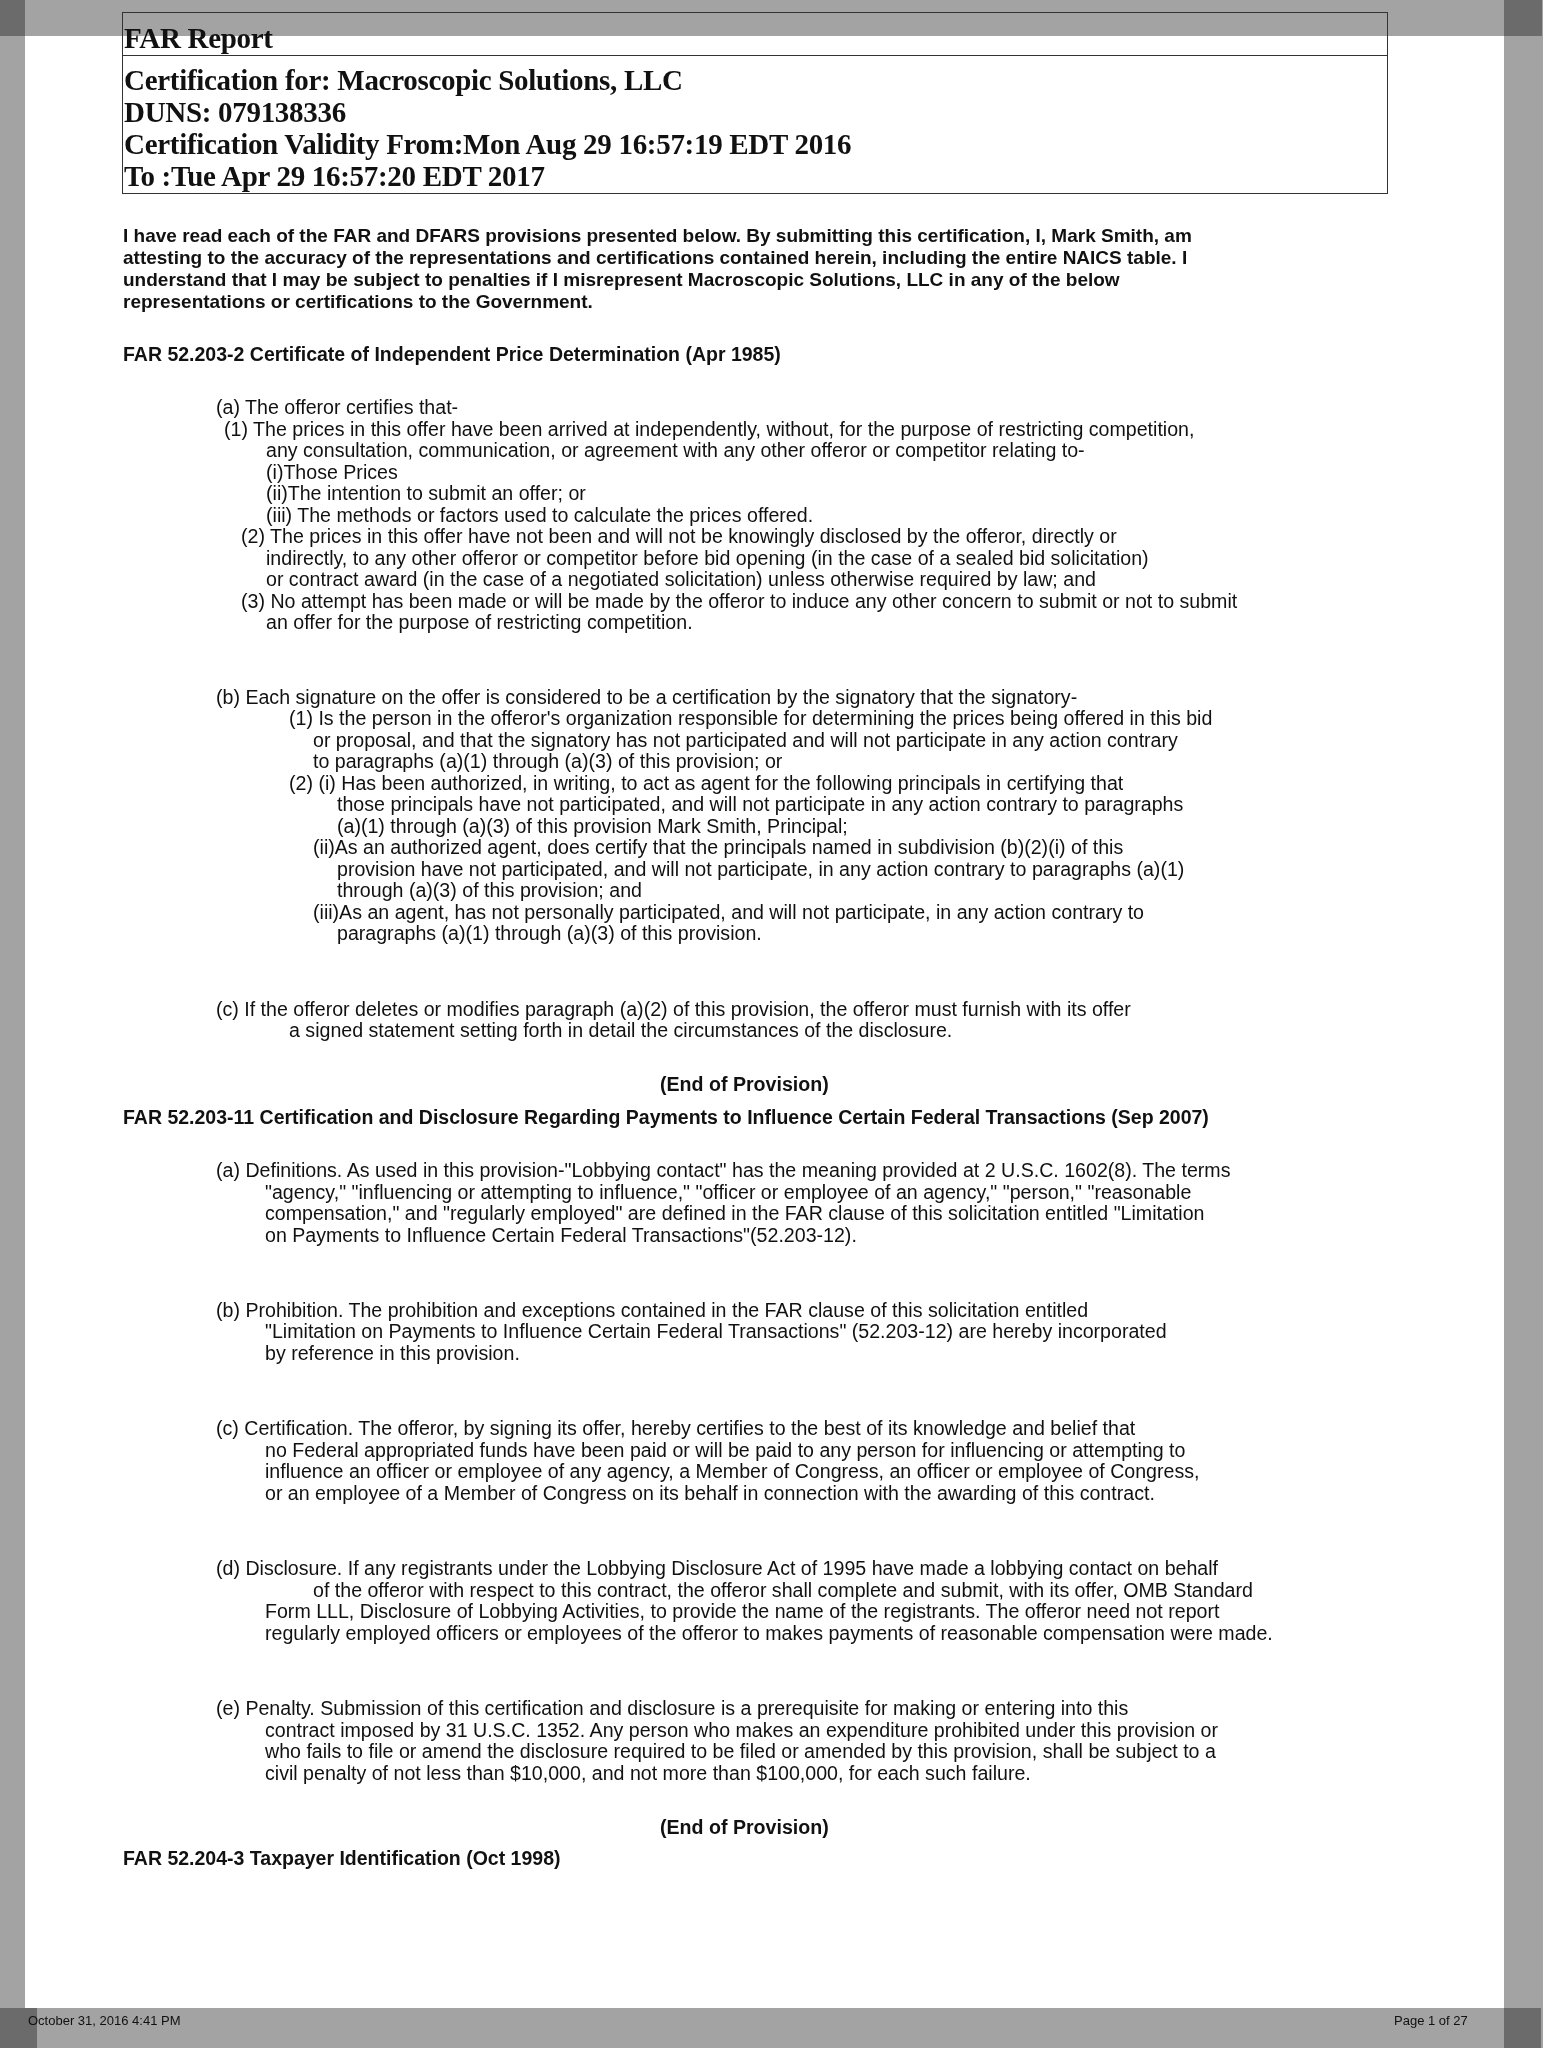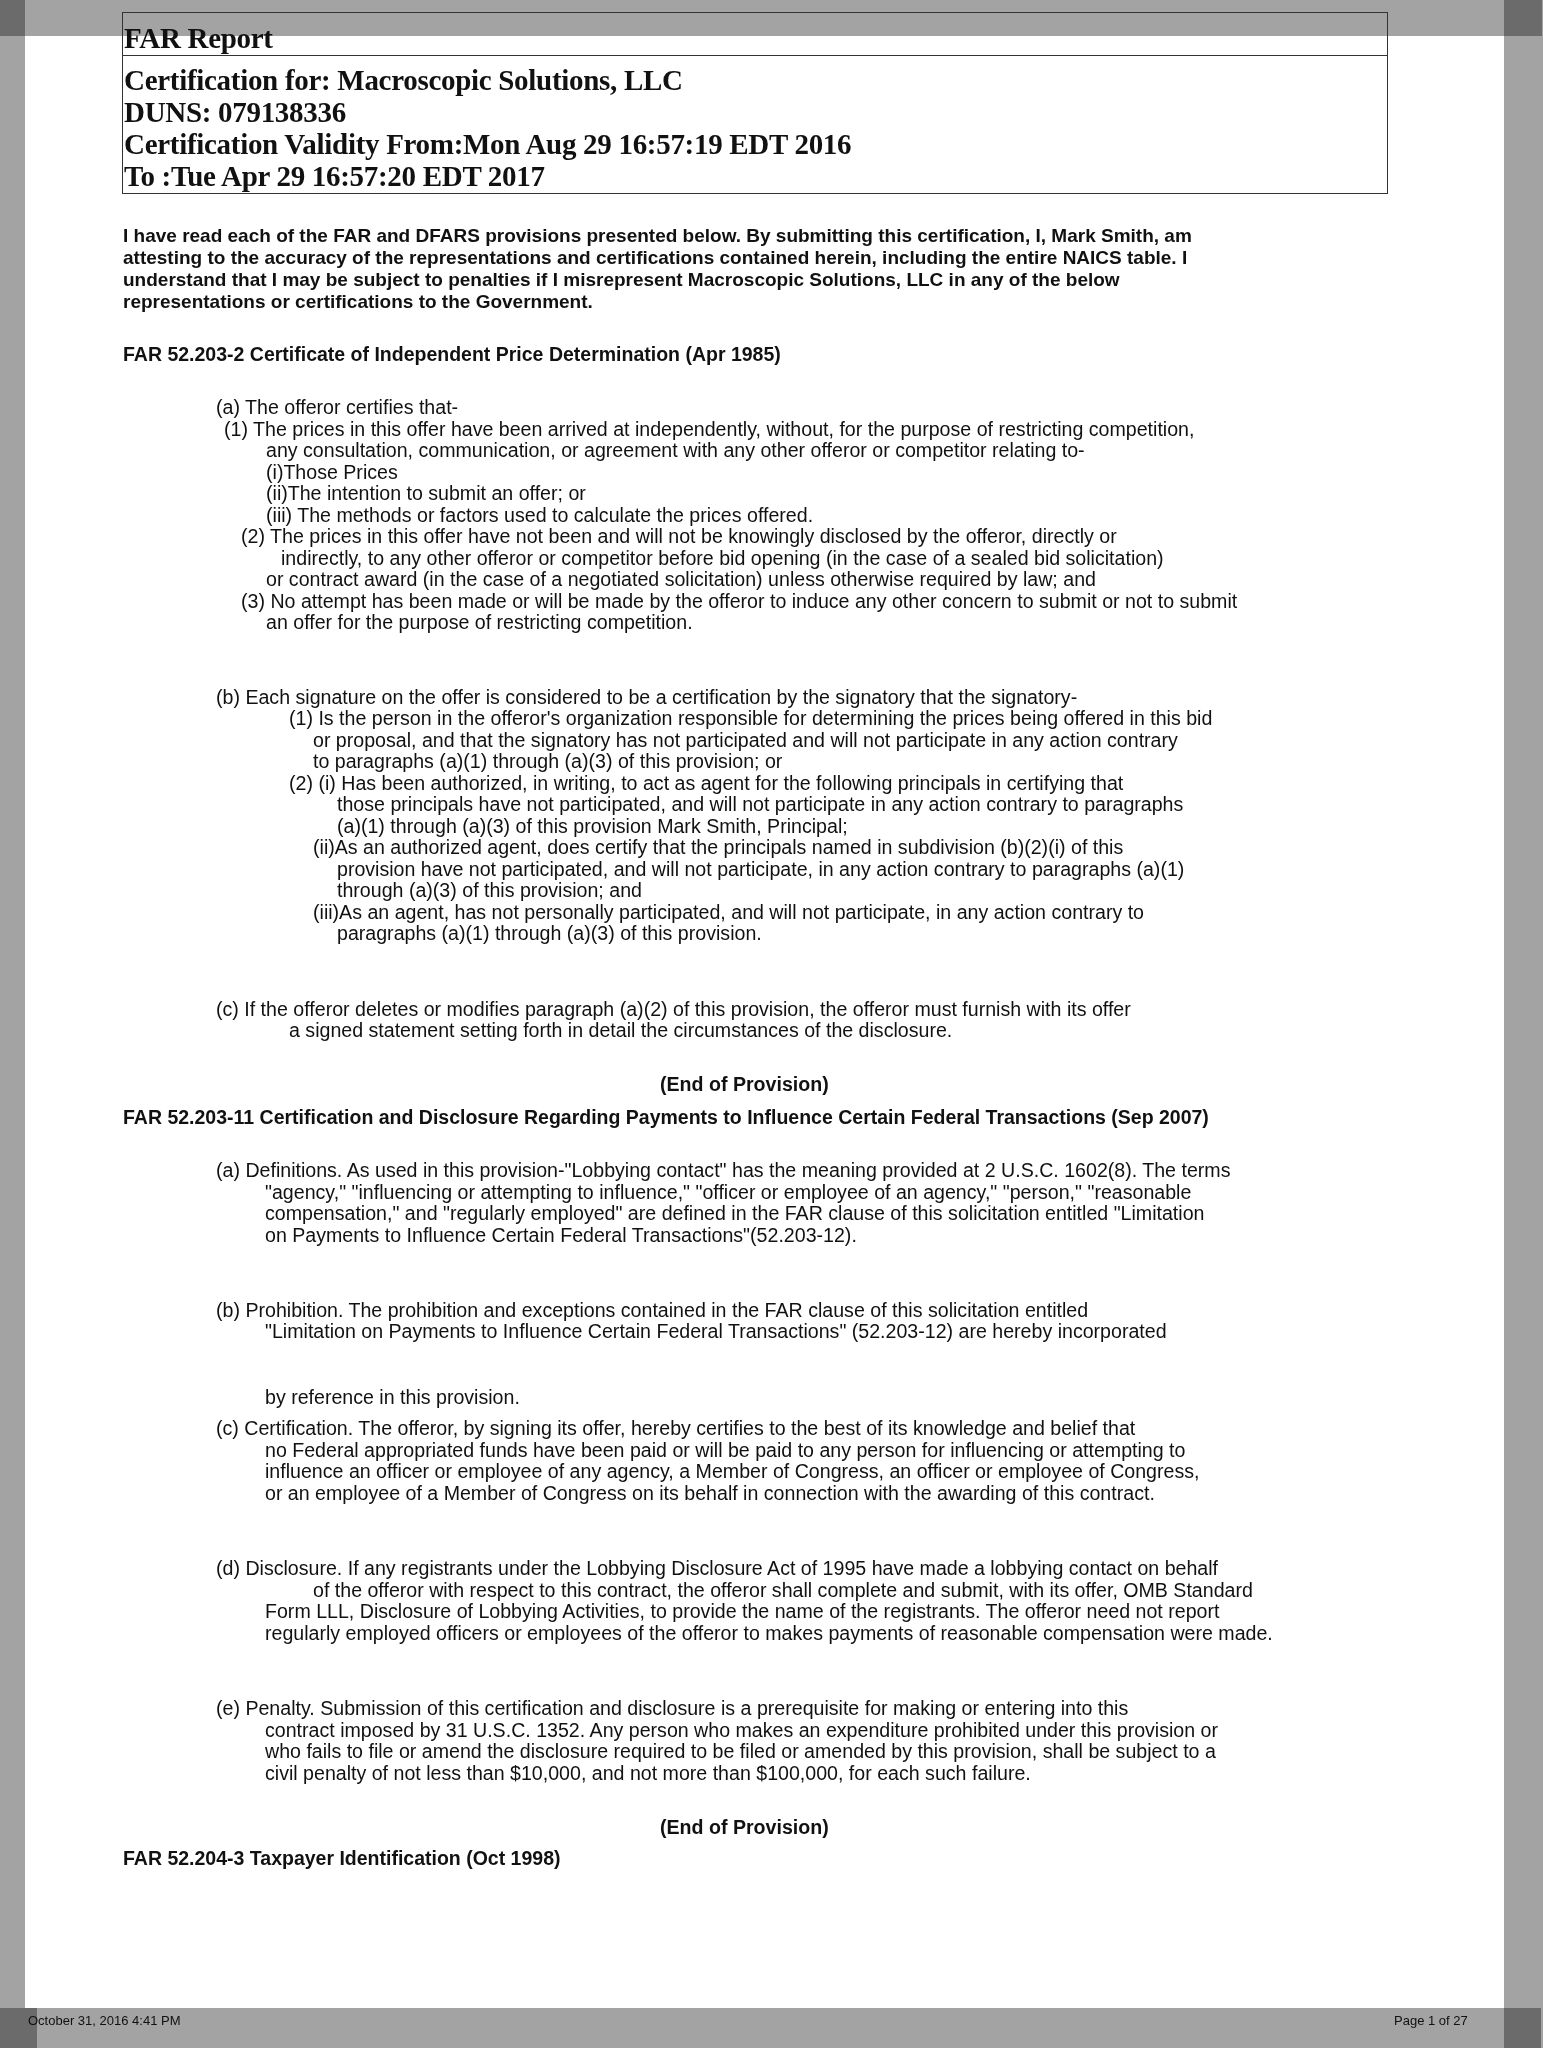"indirectly, to any other offeror" div.line { margin-left: 15px -> none }
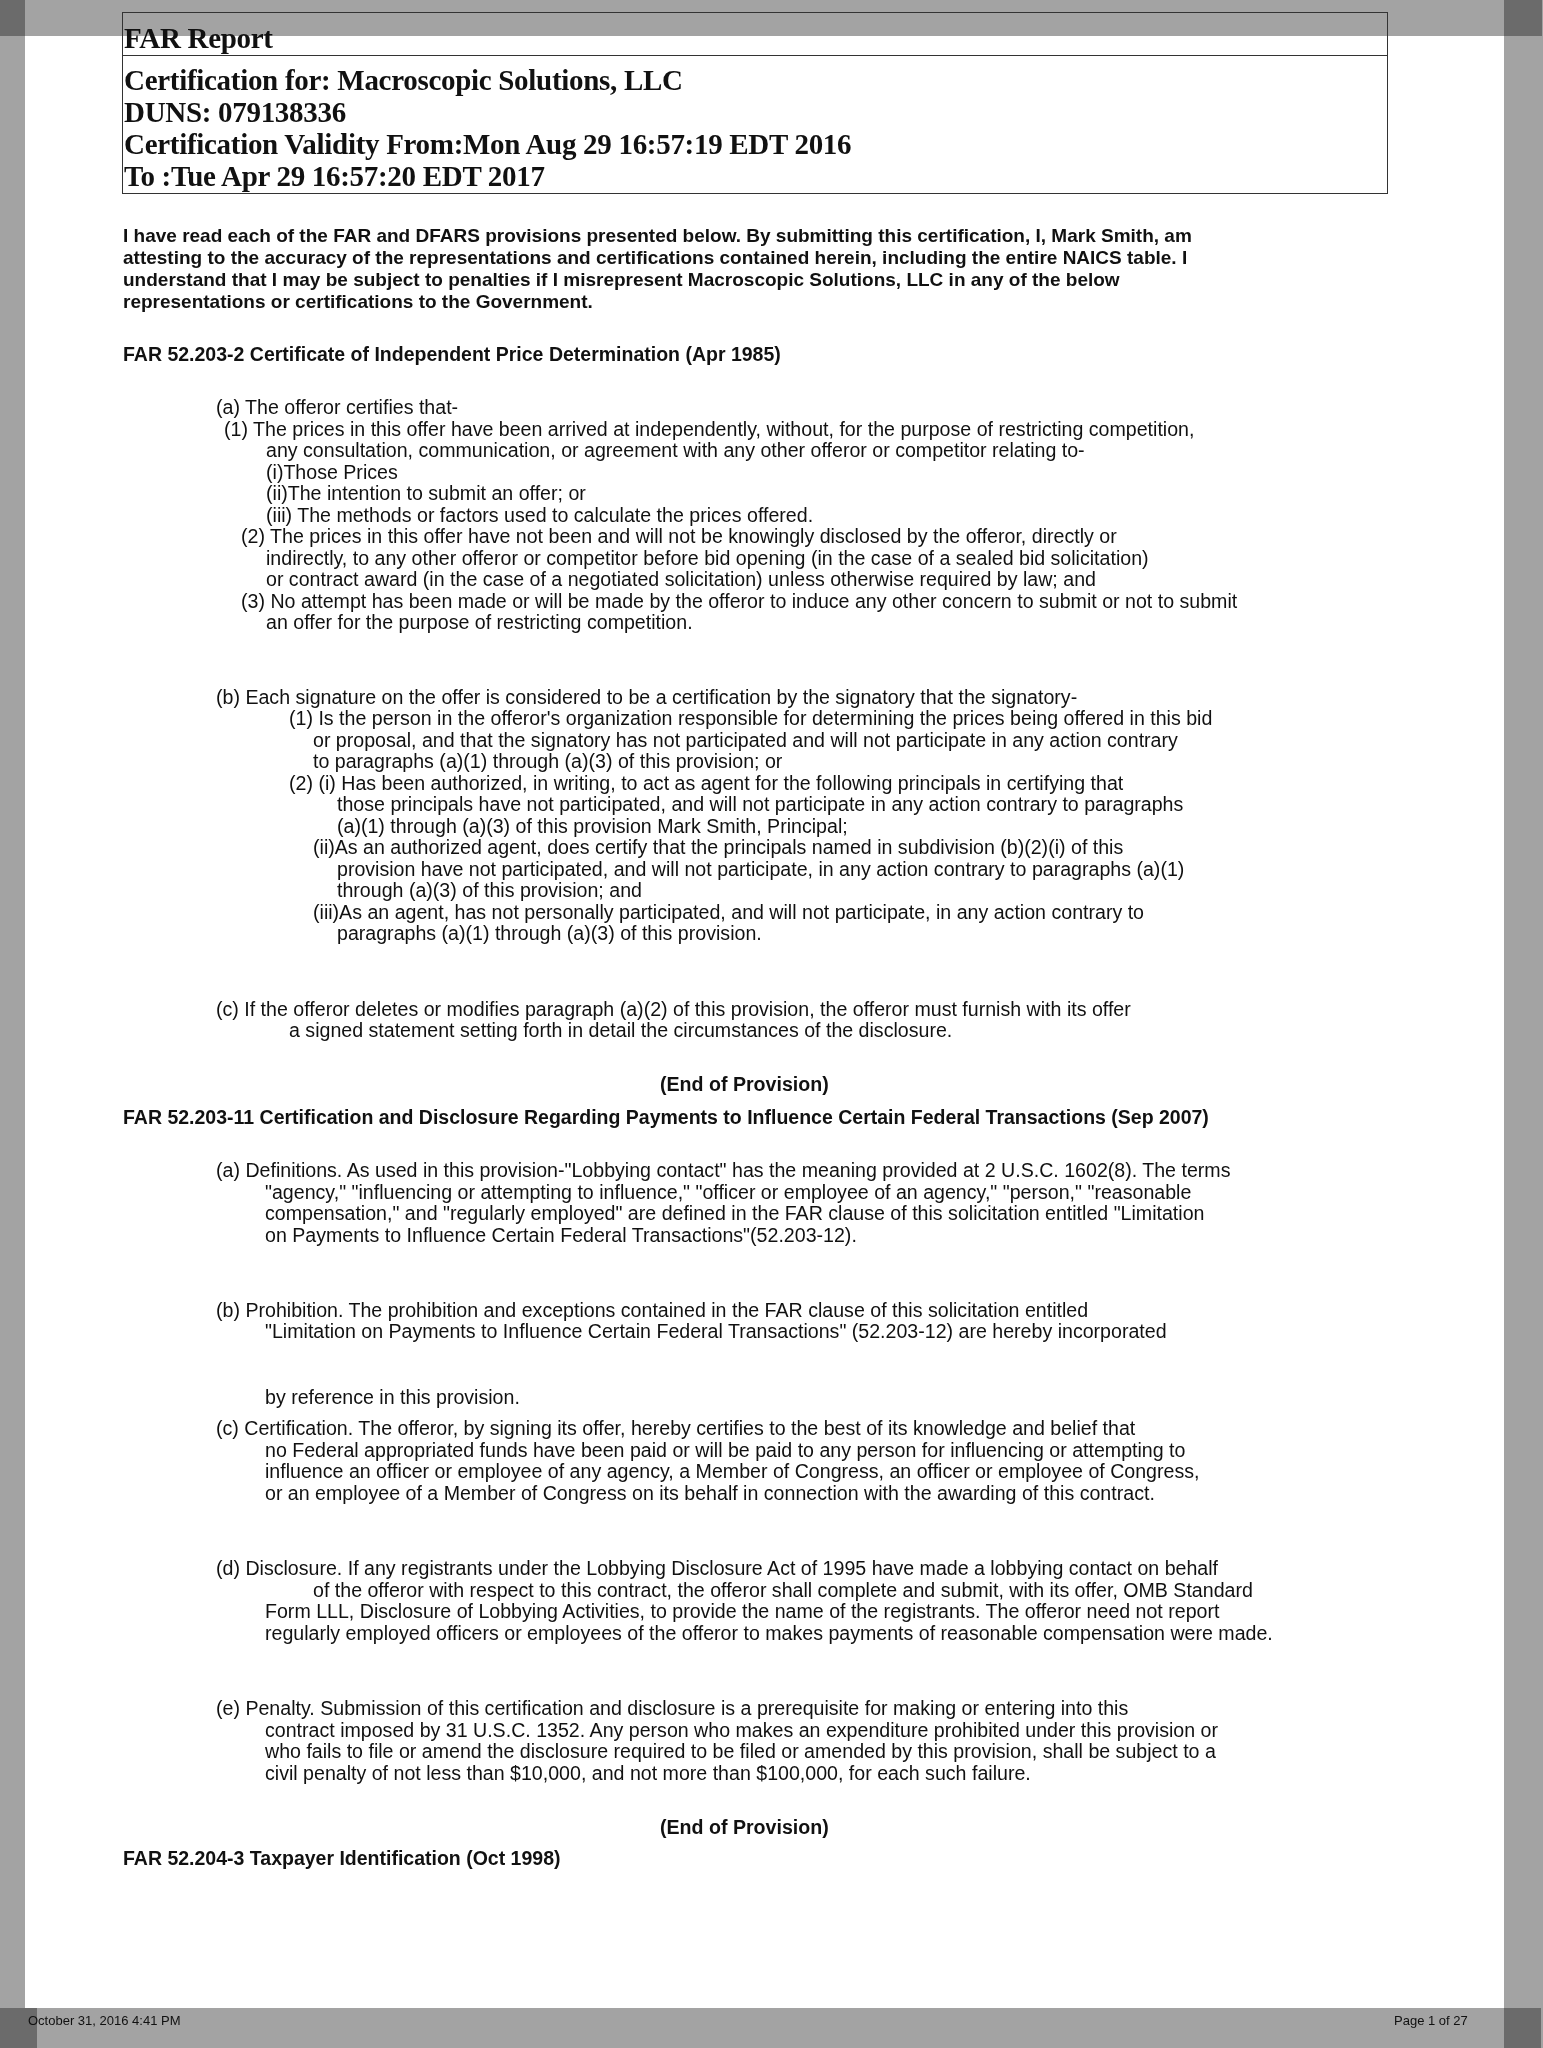"by reference in this provision." div.line { margin-top: 44px -> none }
